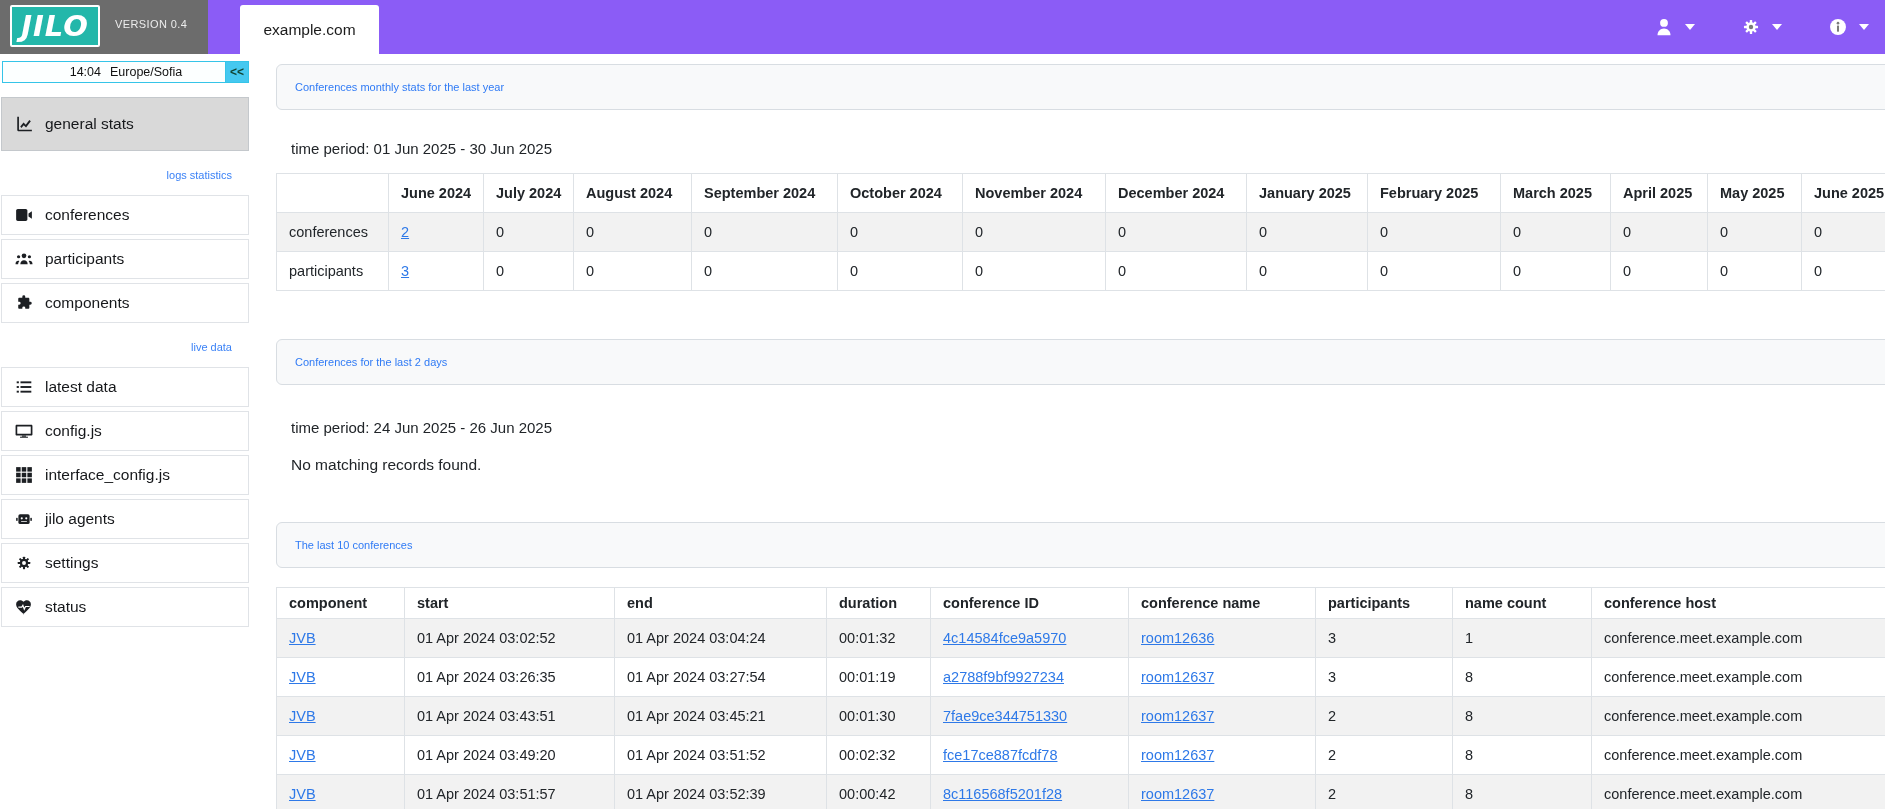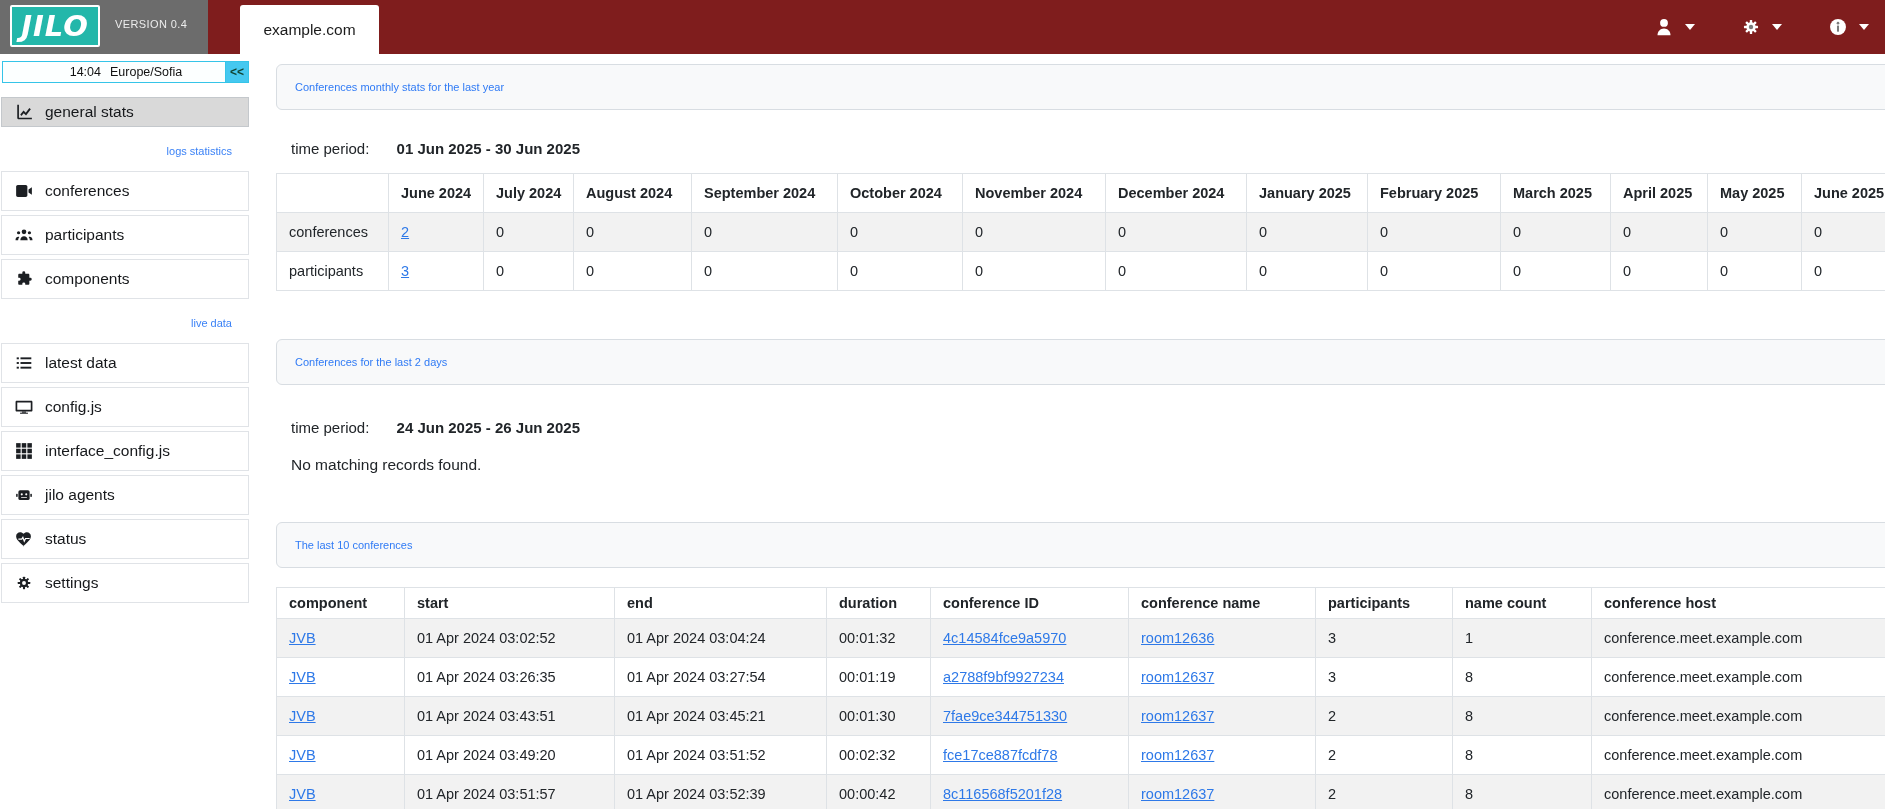"JILO" .topbar { background: #7f1d1d -> #8b5cf6 }
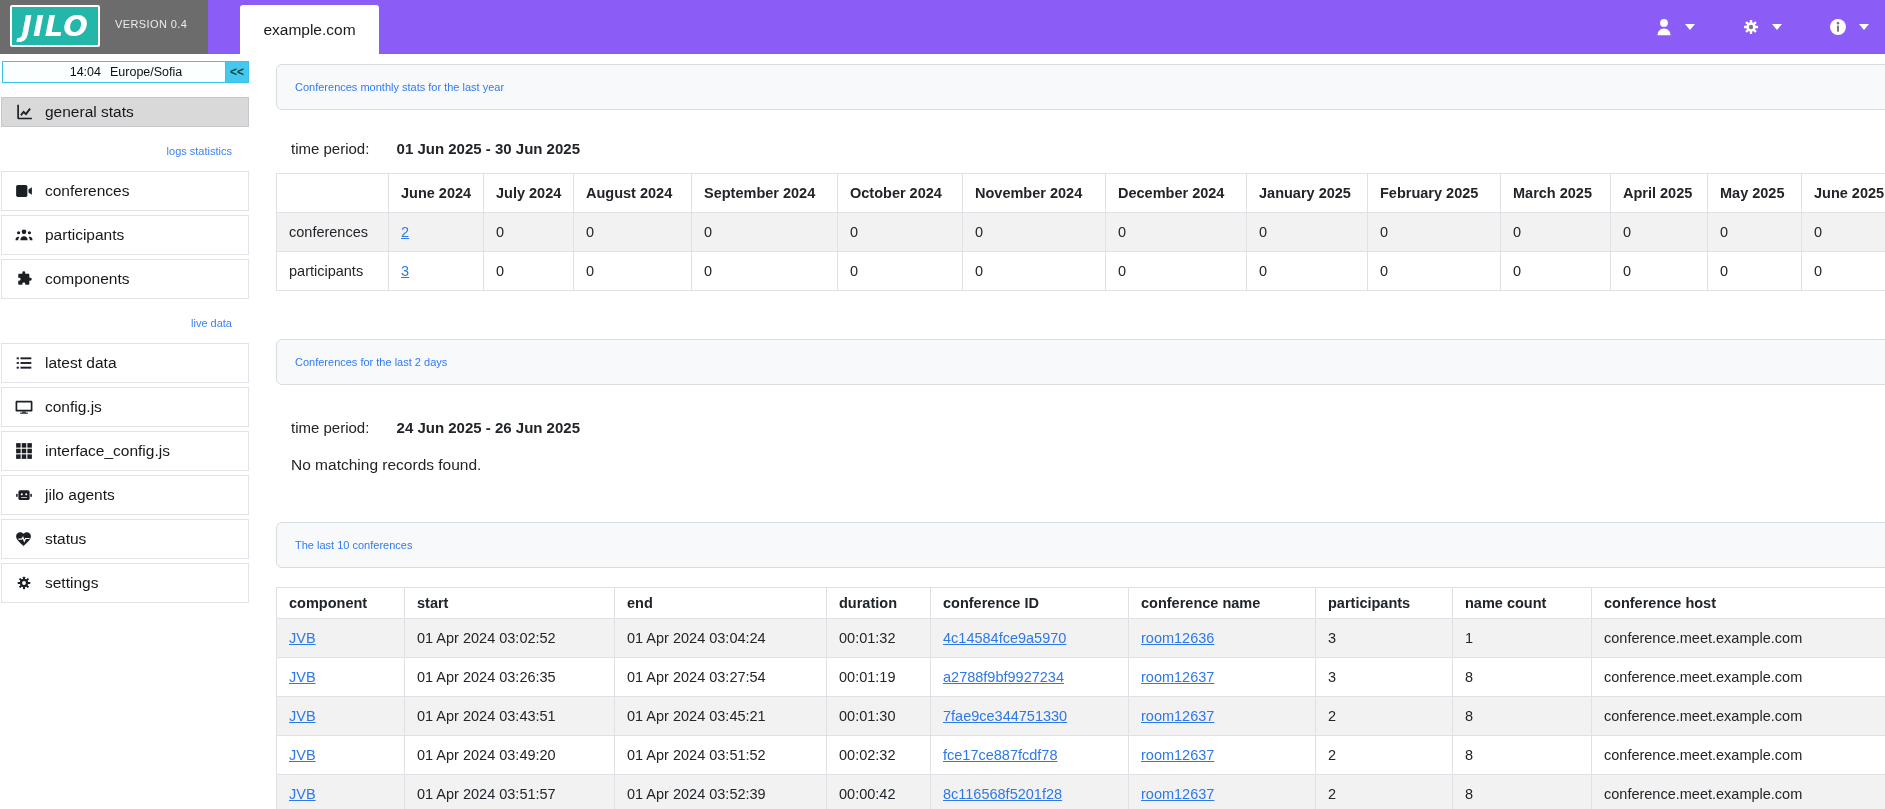"general stats" .side-item.selected { height: 30px -> 54px }
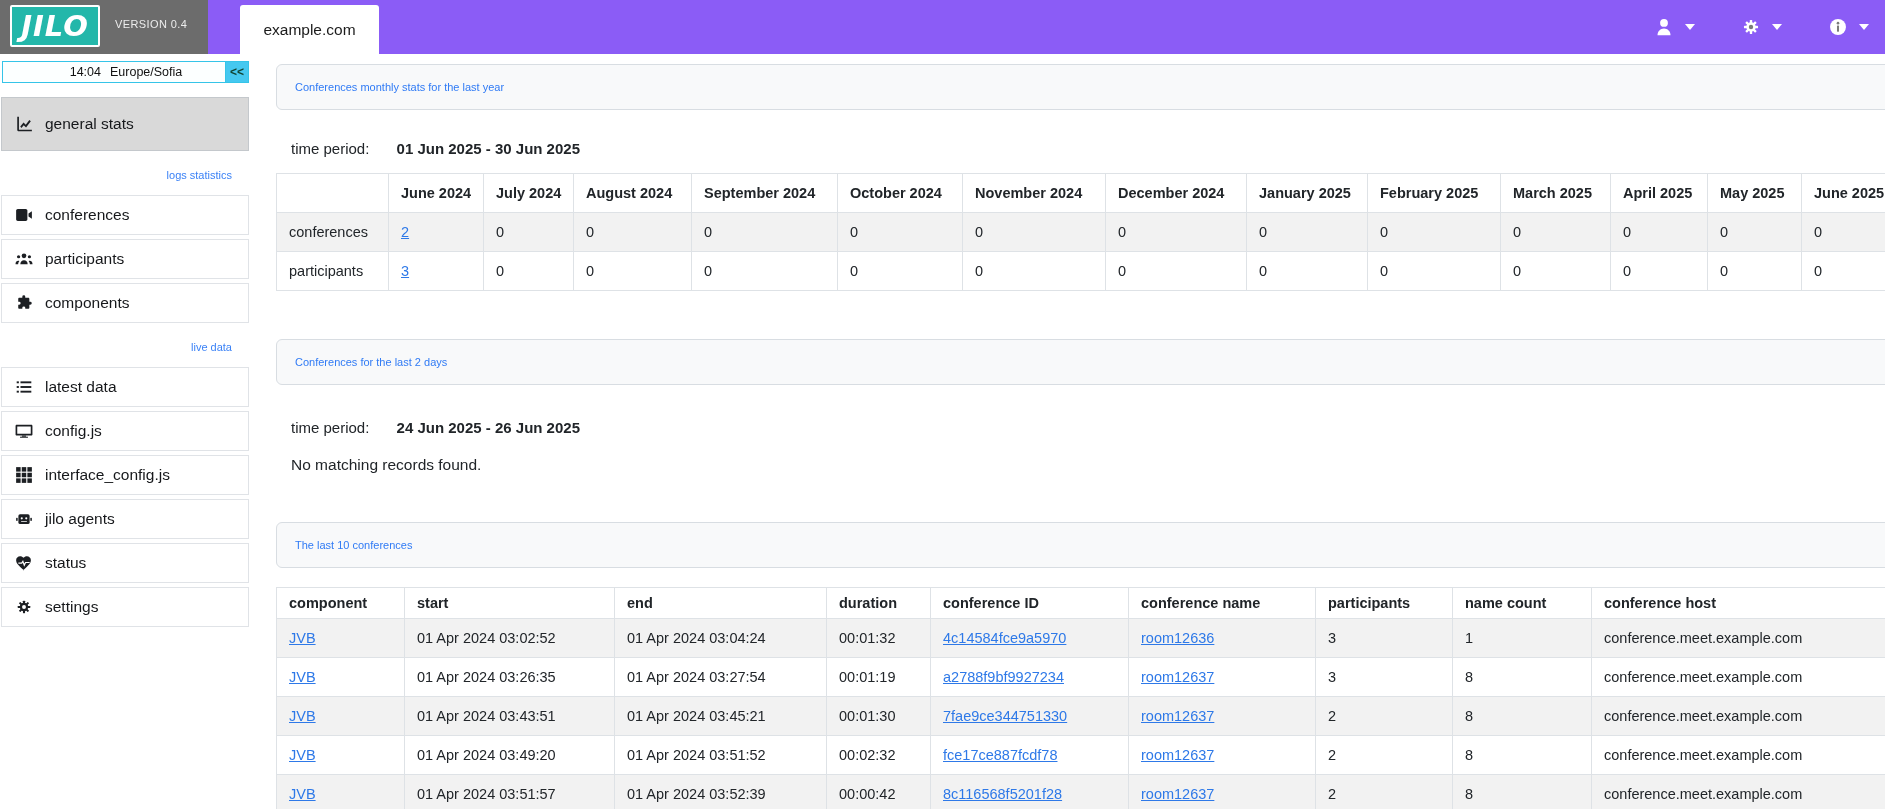"01 Jun 2025 - 30" .tp b { font-weight: 700 -> 400; margin-left: 23px -> none }
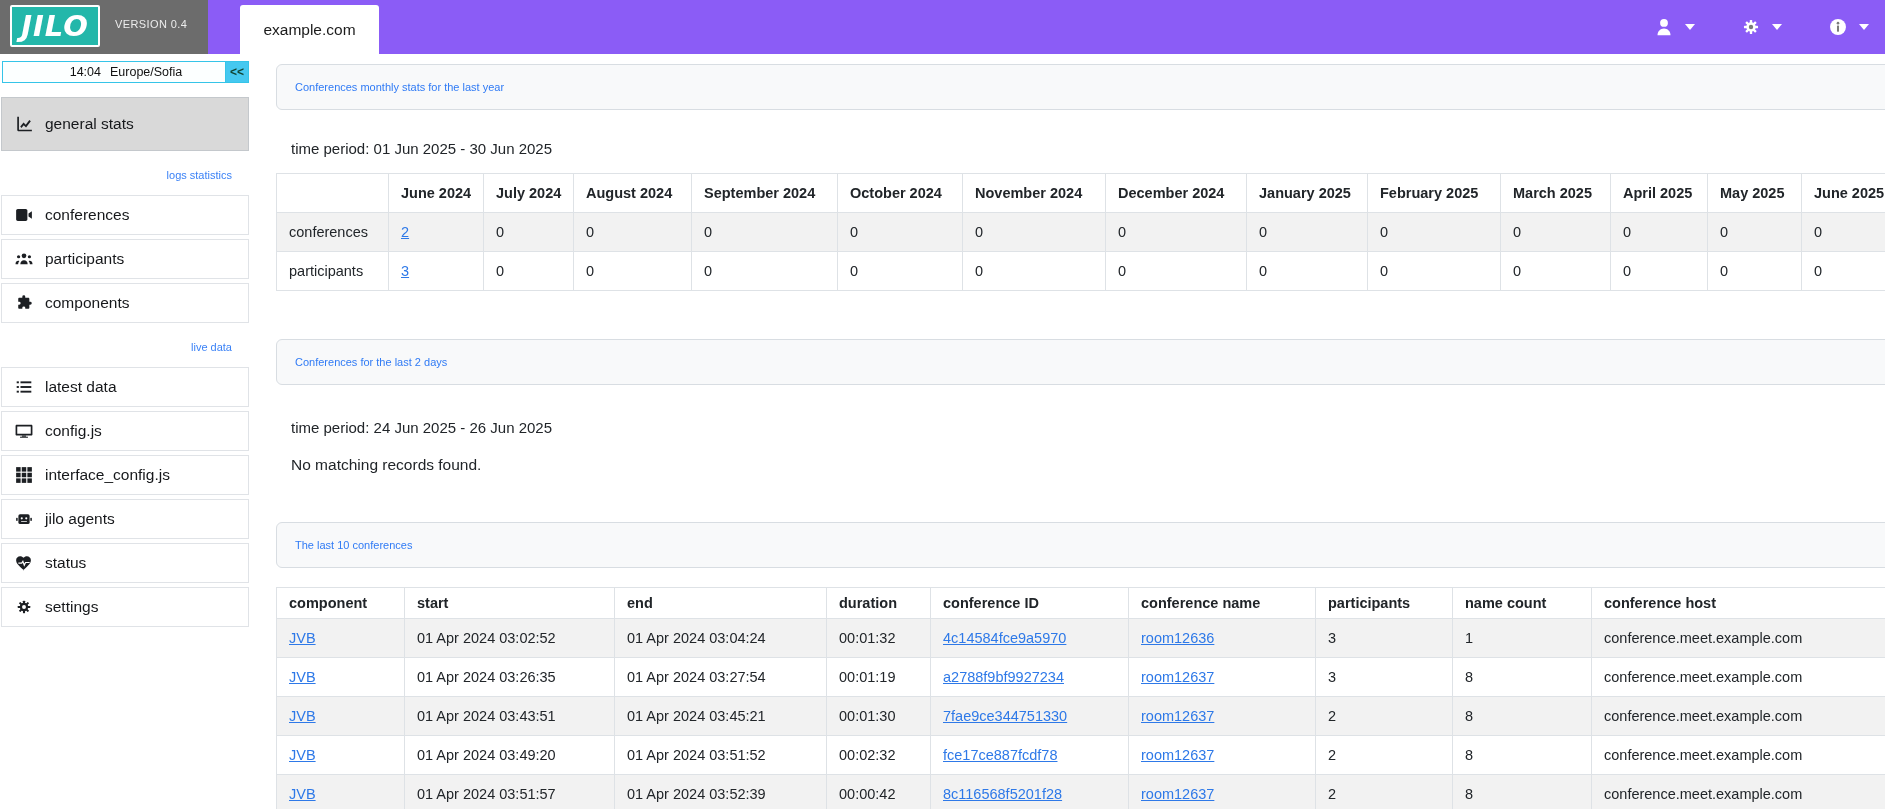"status" div.side-item { order: before "settings" -> after "settings" }
